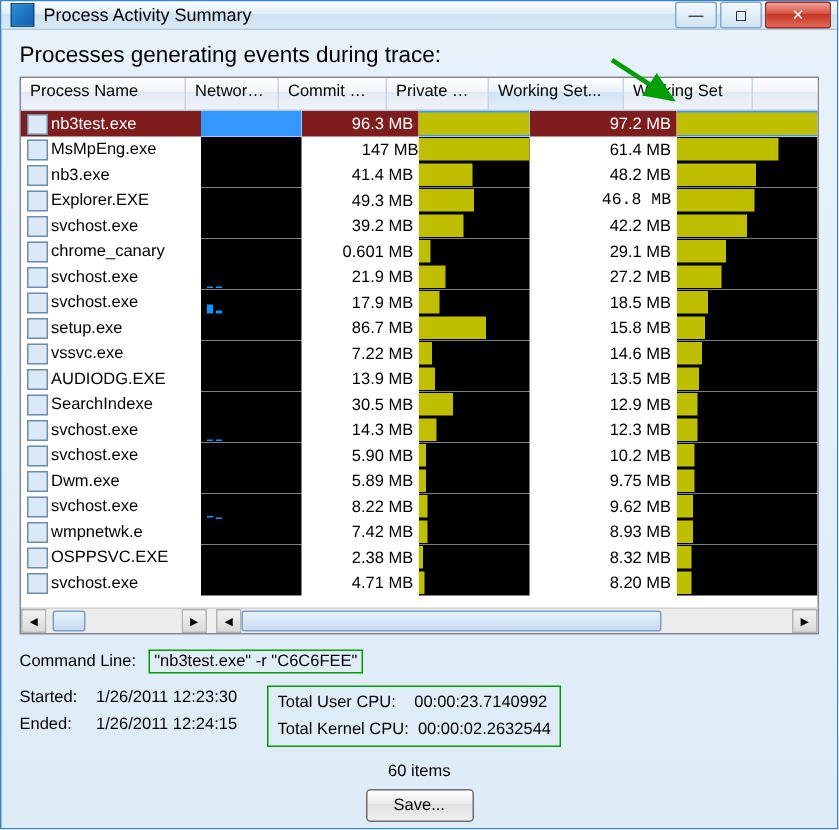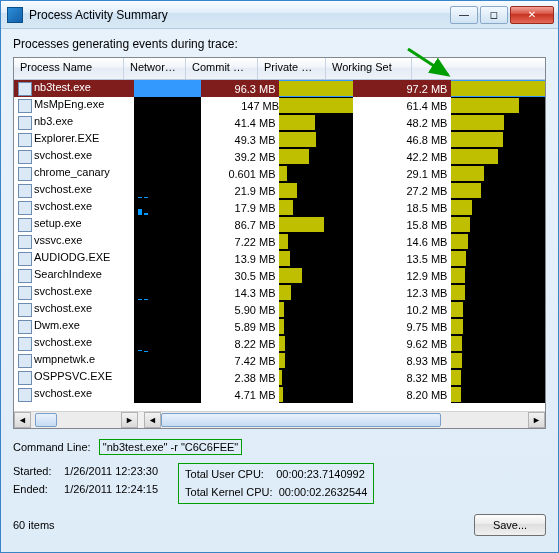"Processes generating events during" .subtitle { font-size: 12px -> 15px }
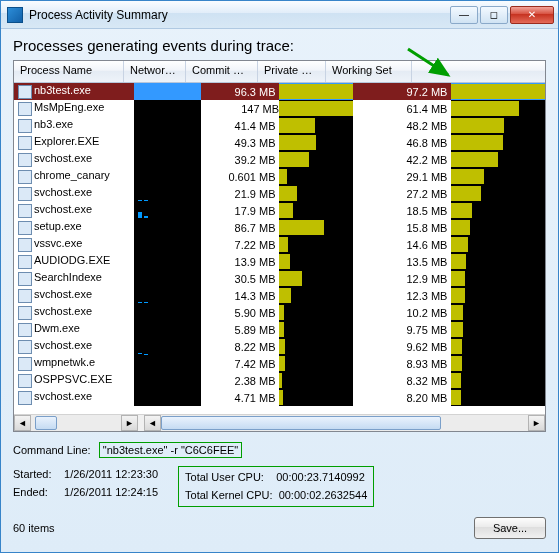"Working Set..." div.col { html: none -> <div>Working Set...</div> }
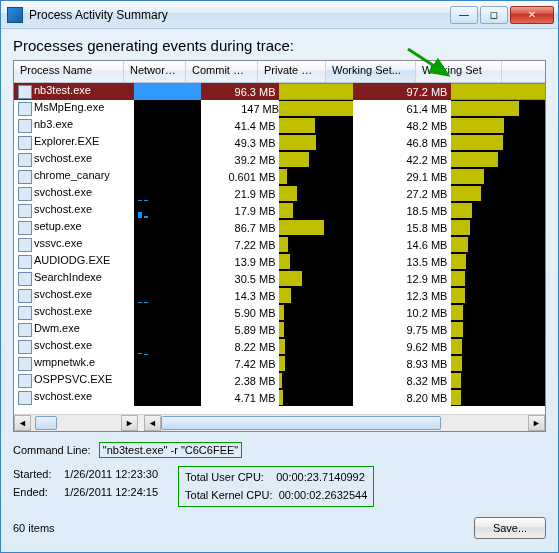"46.8 MB" td { font-family: none -> Liberation Mono, monospace }
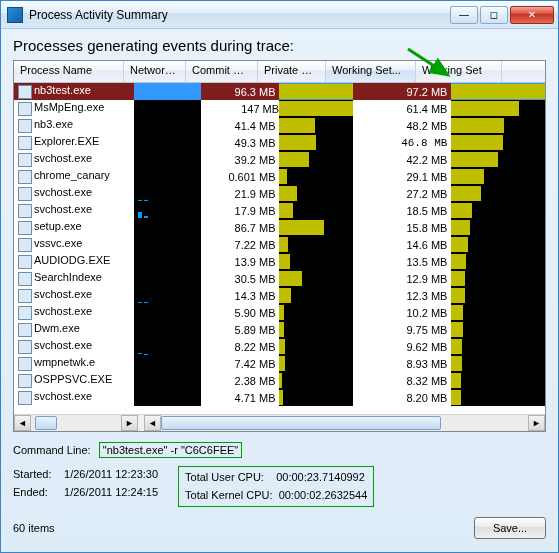"60 items" .btnbar { flex-direction: none -> column }
